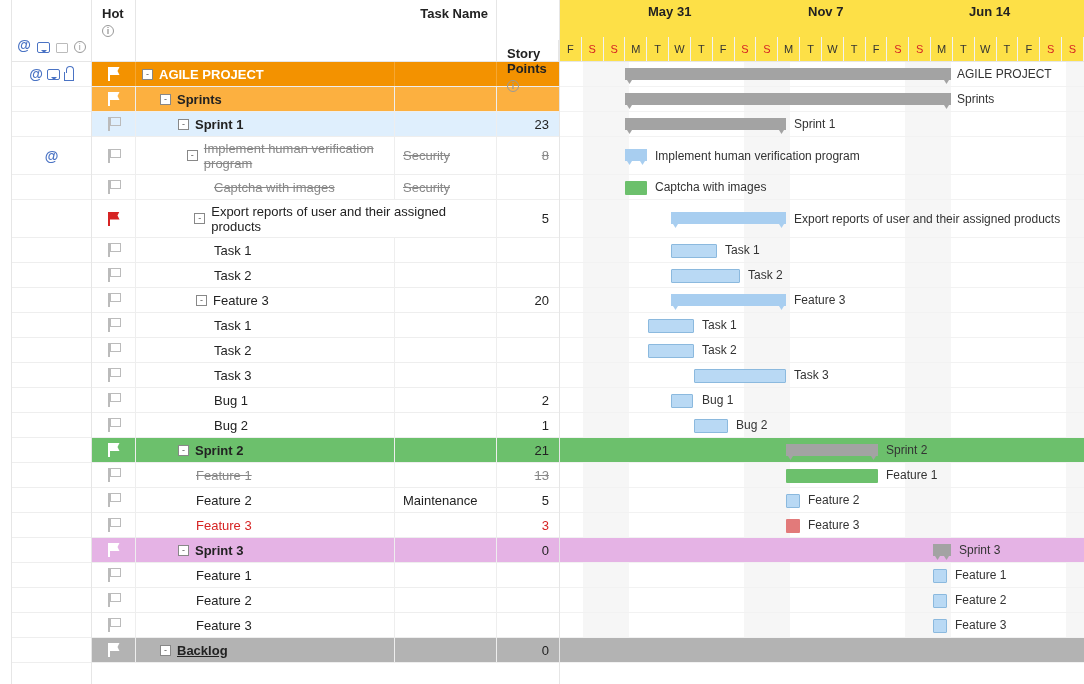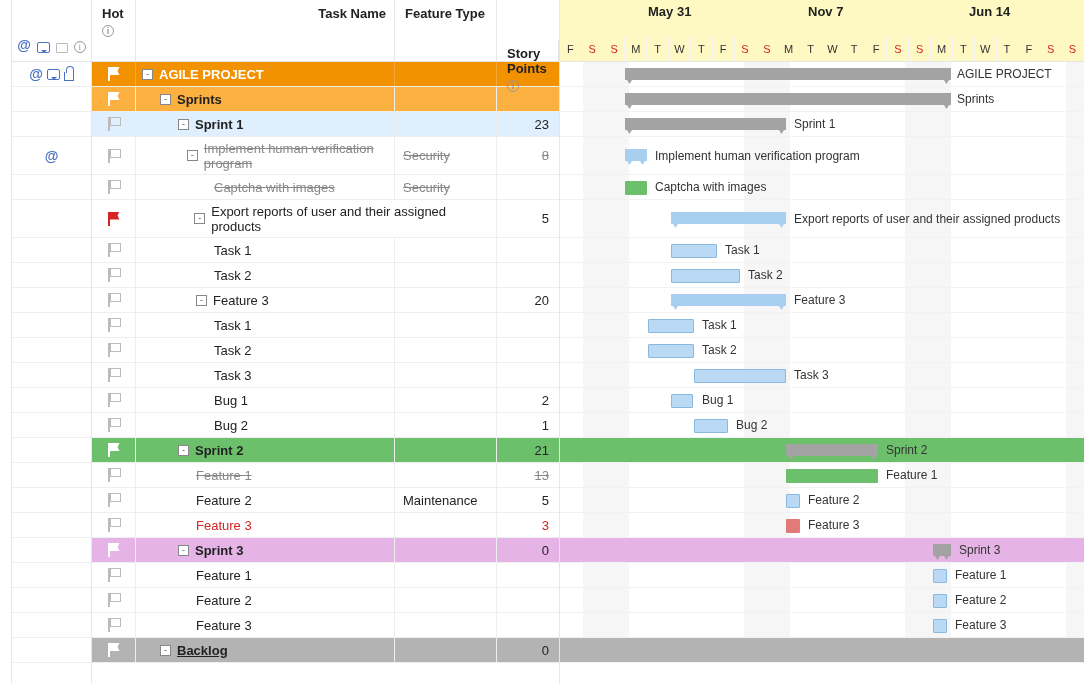"Feature Type" div.th { html: <div> <span>Feature Type</span> </div> -> none }
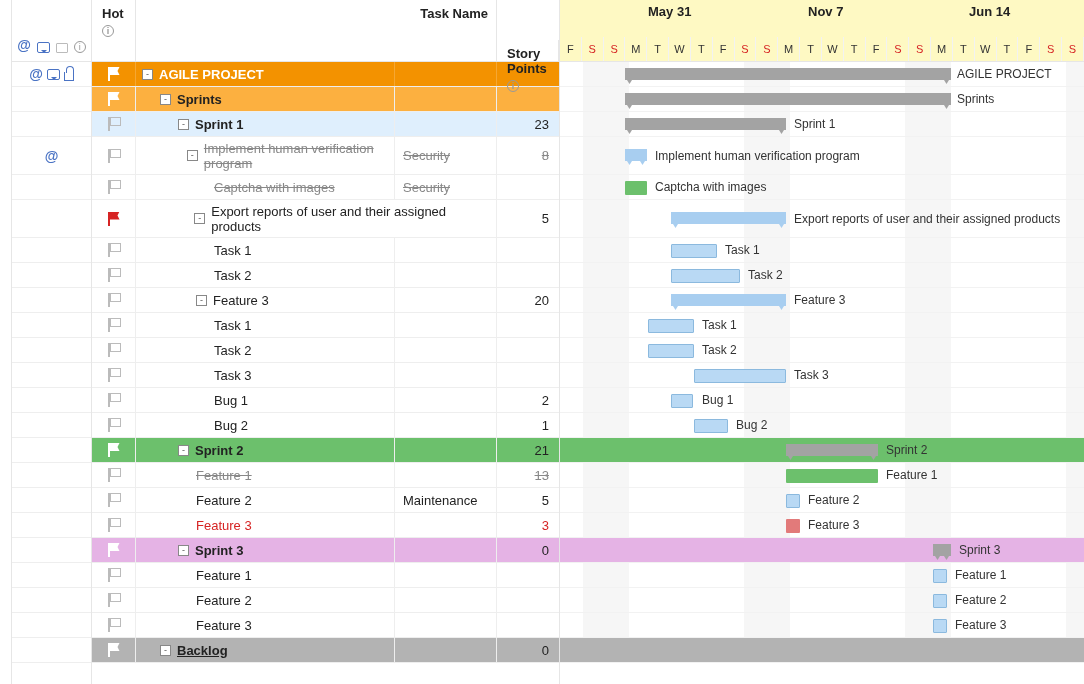"May 31" .ghead { background: #fef9c3 -> #fde047 }
